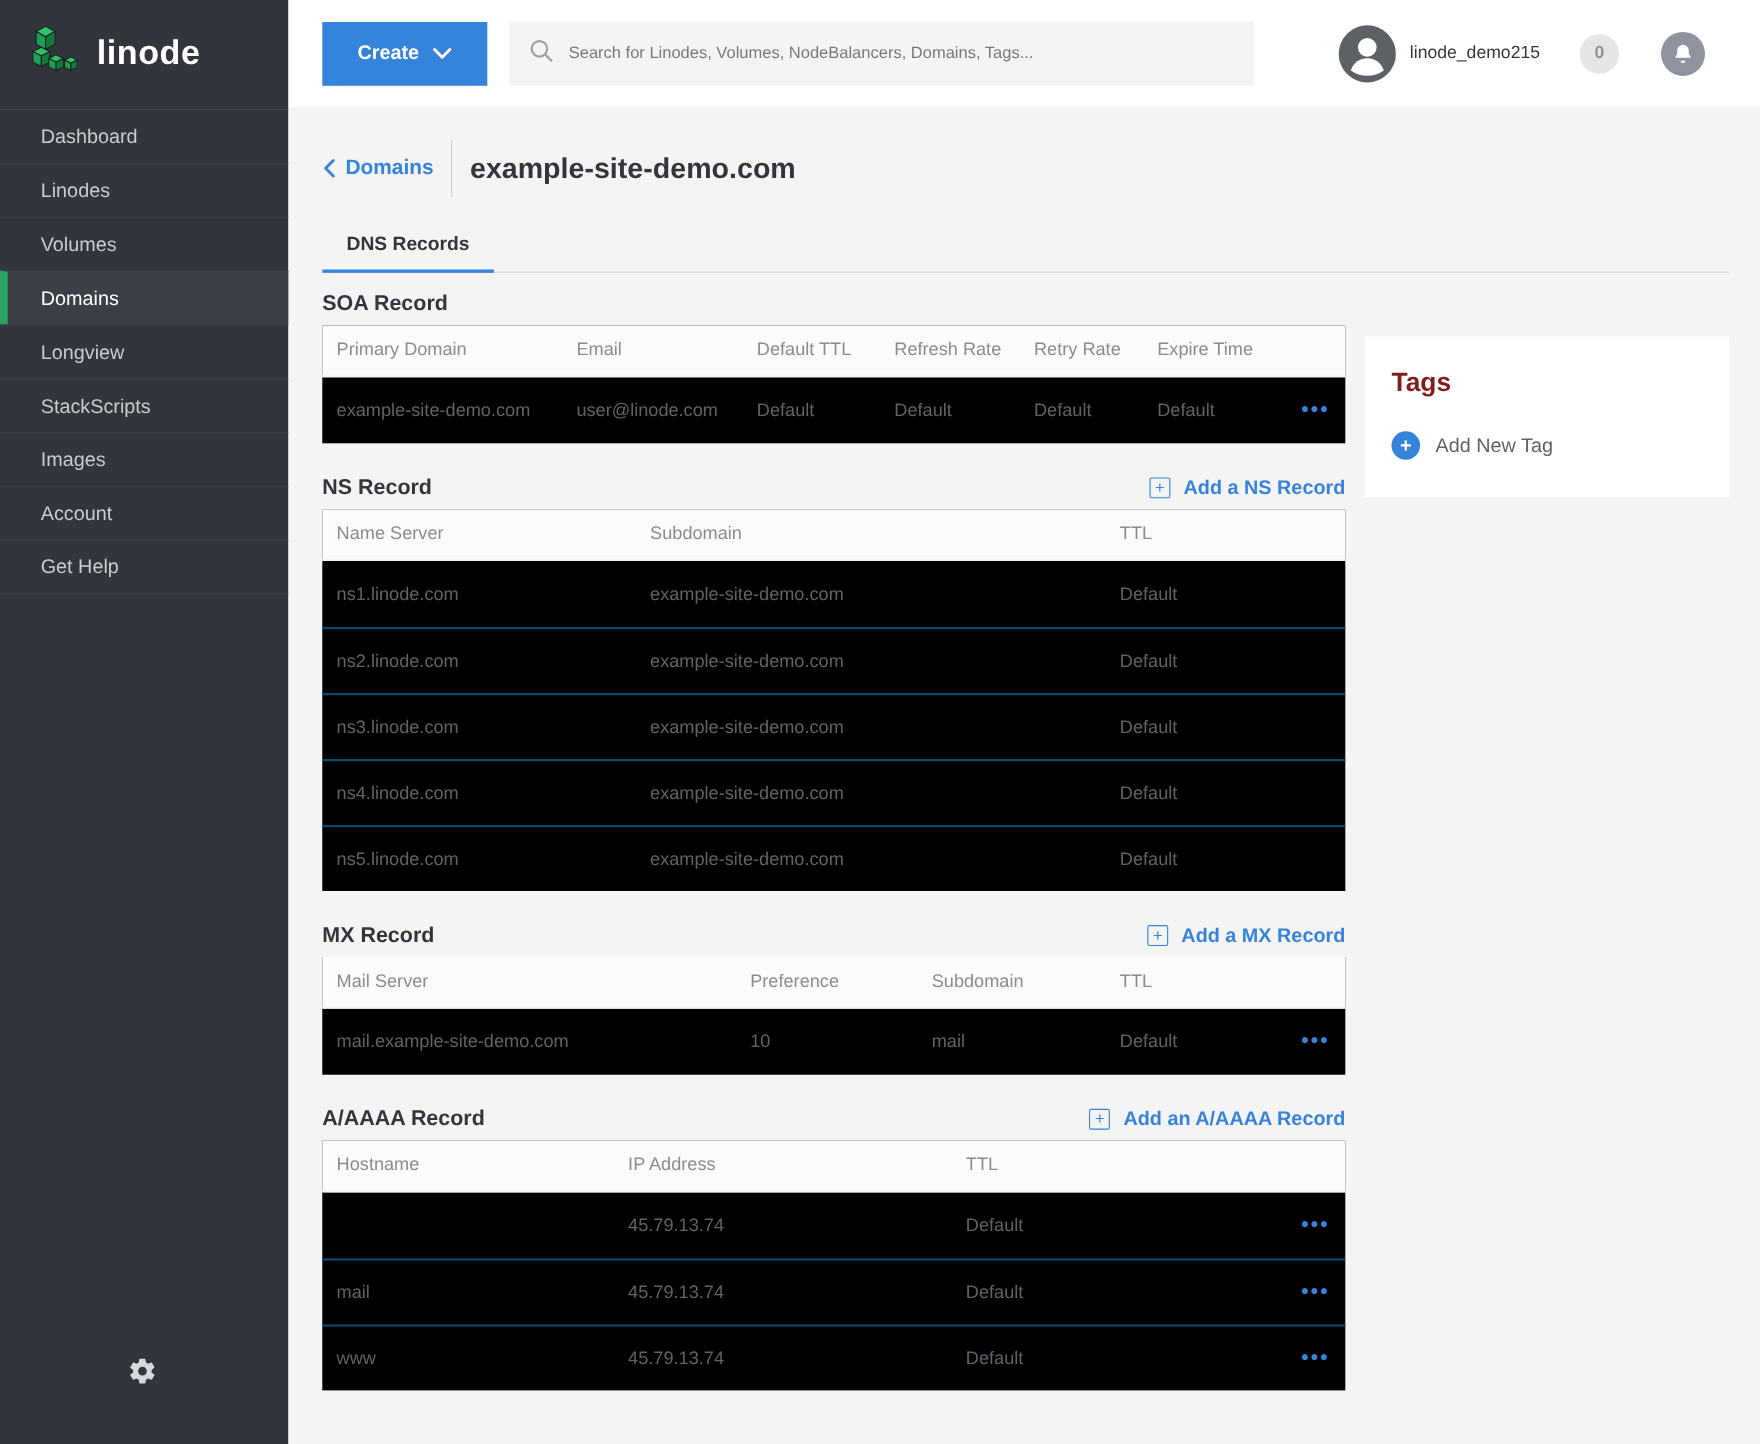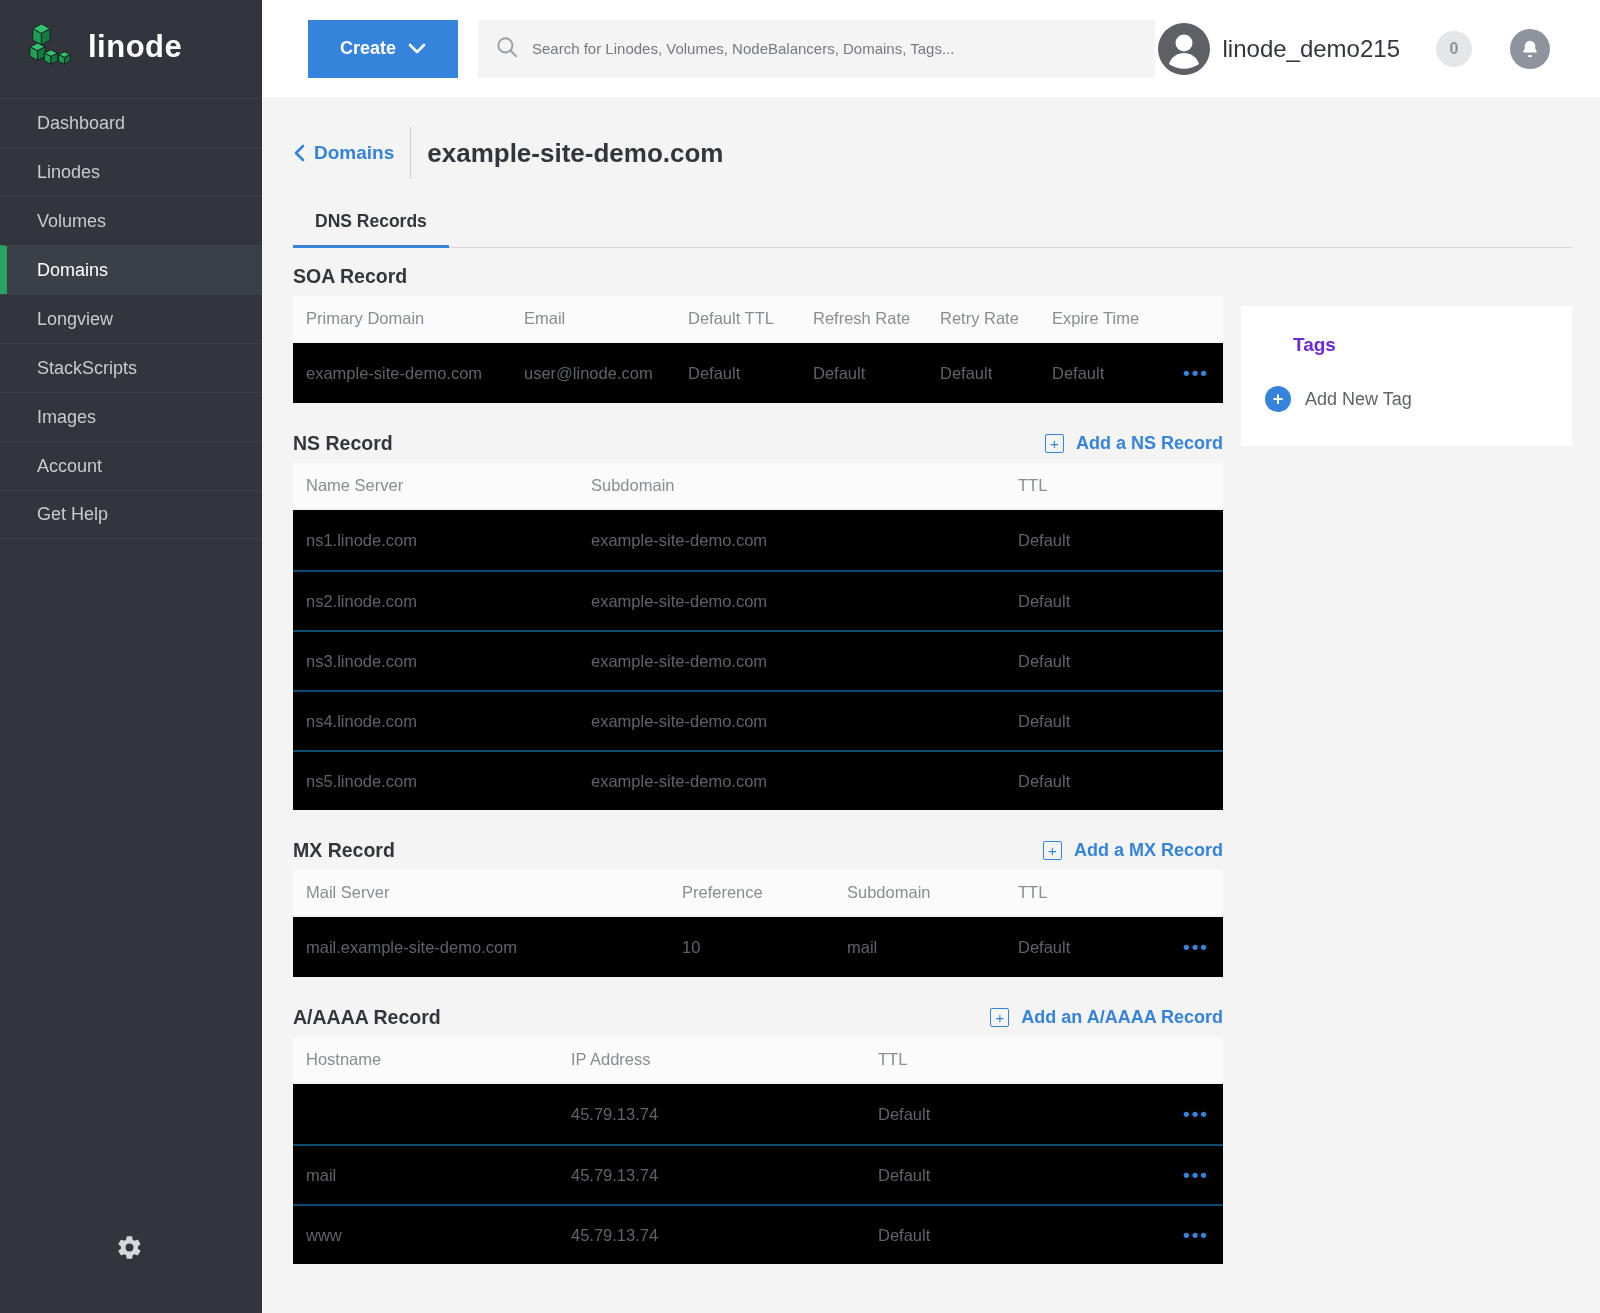"Create" .topbar { padding-left: 15px -> none }
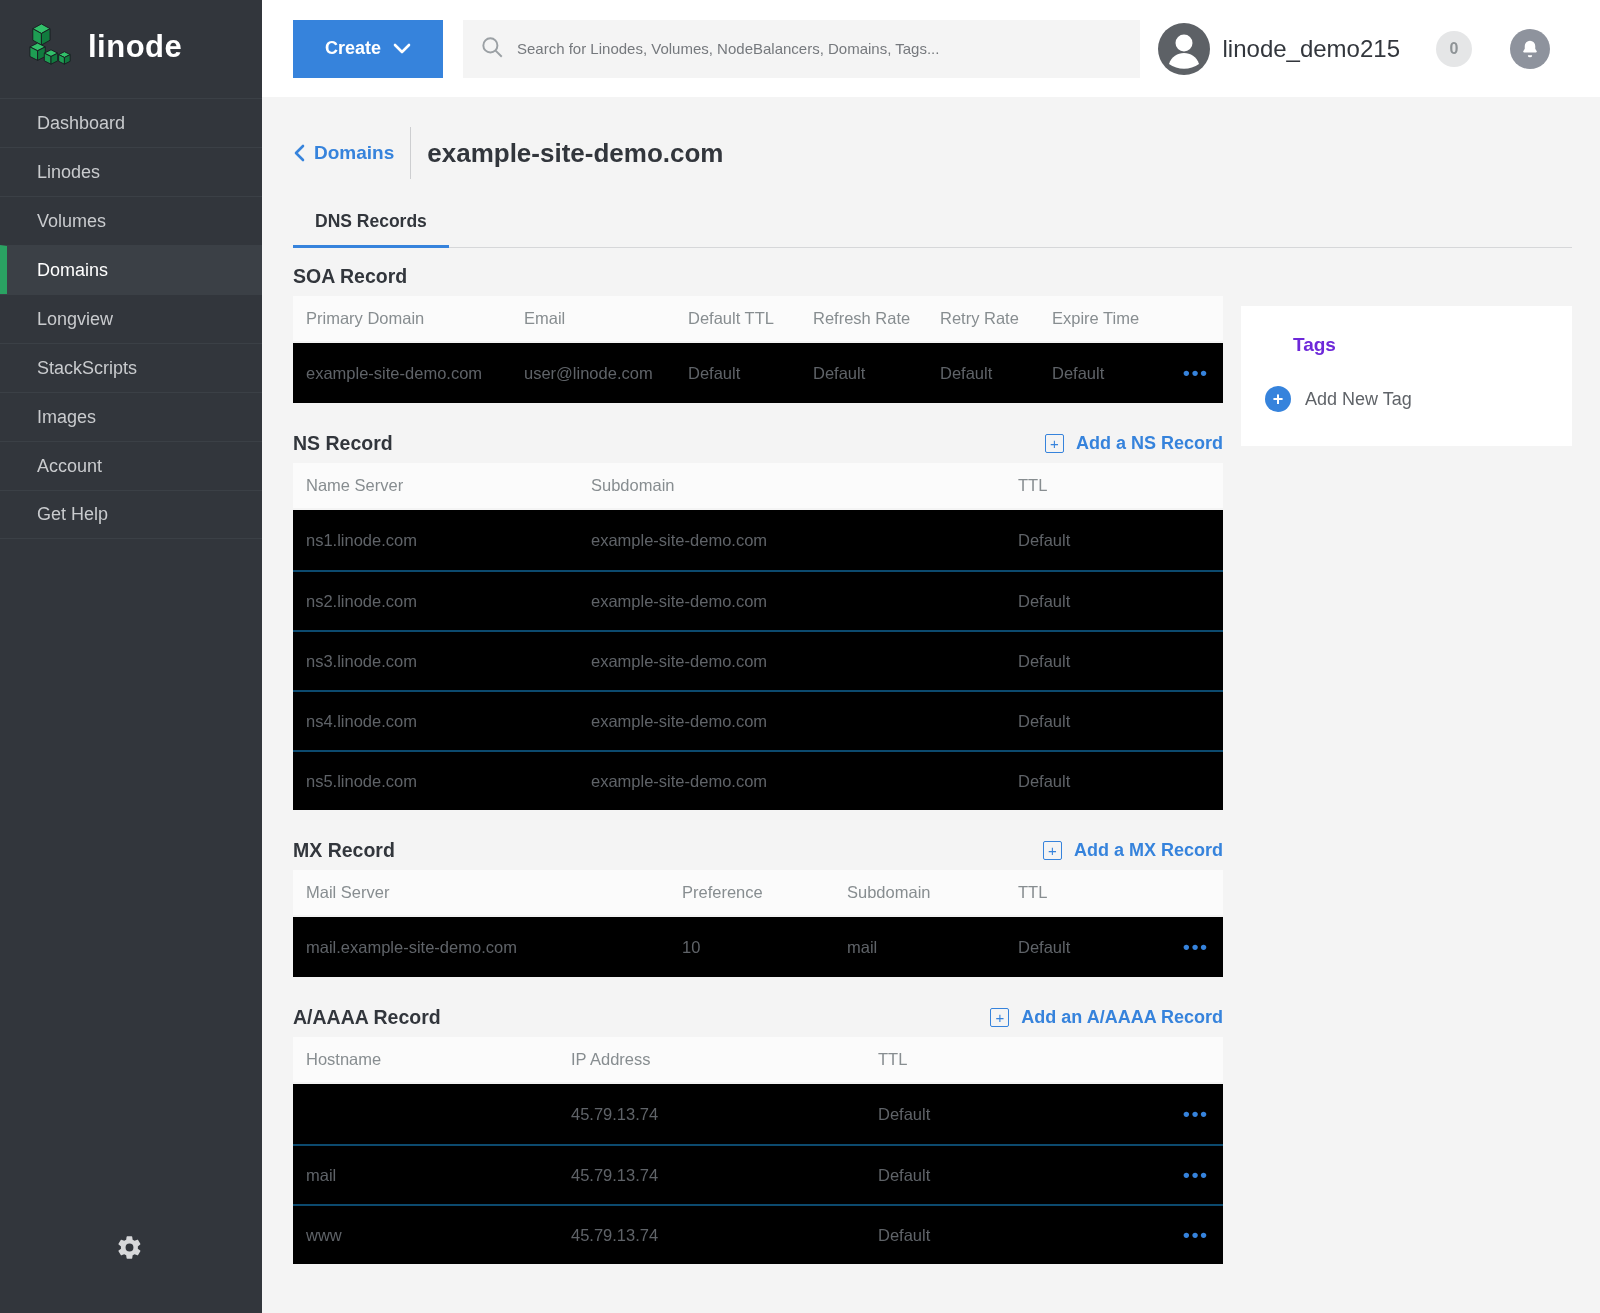"linode_demo215" .username { font-size: 24px -> 16px }
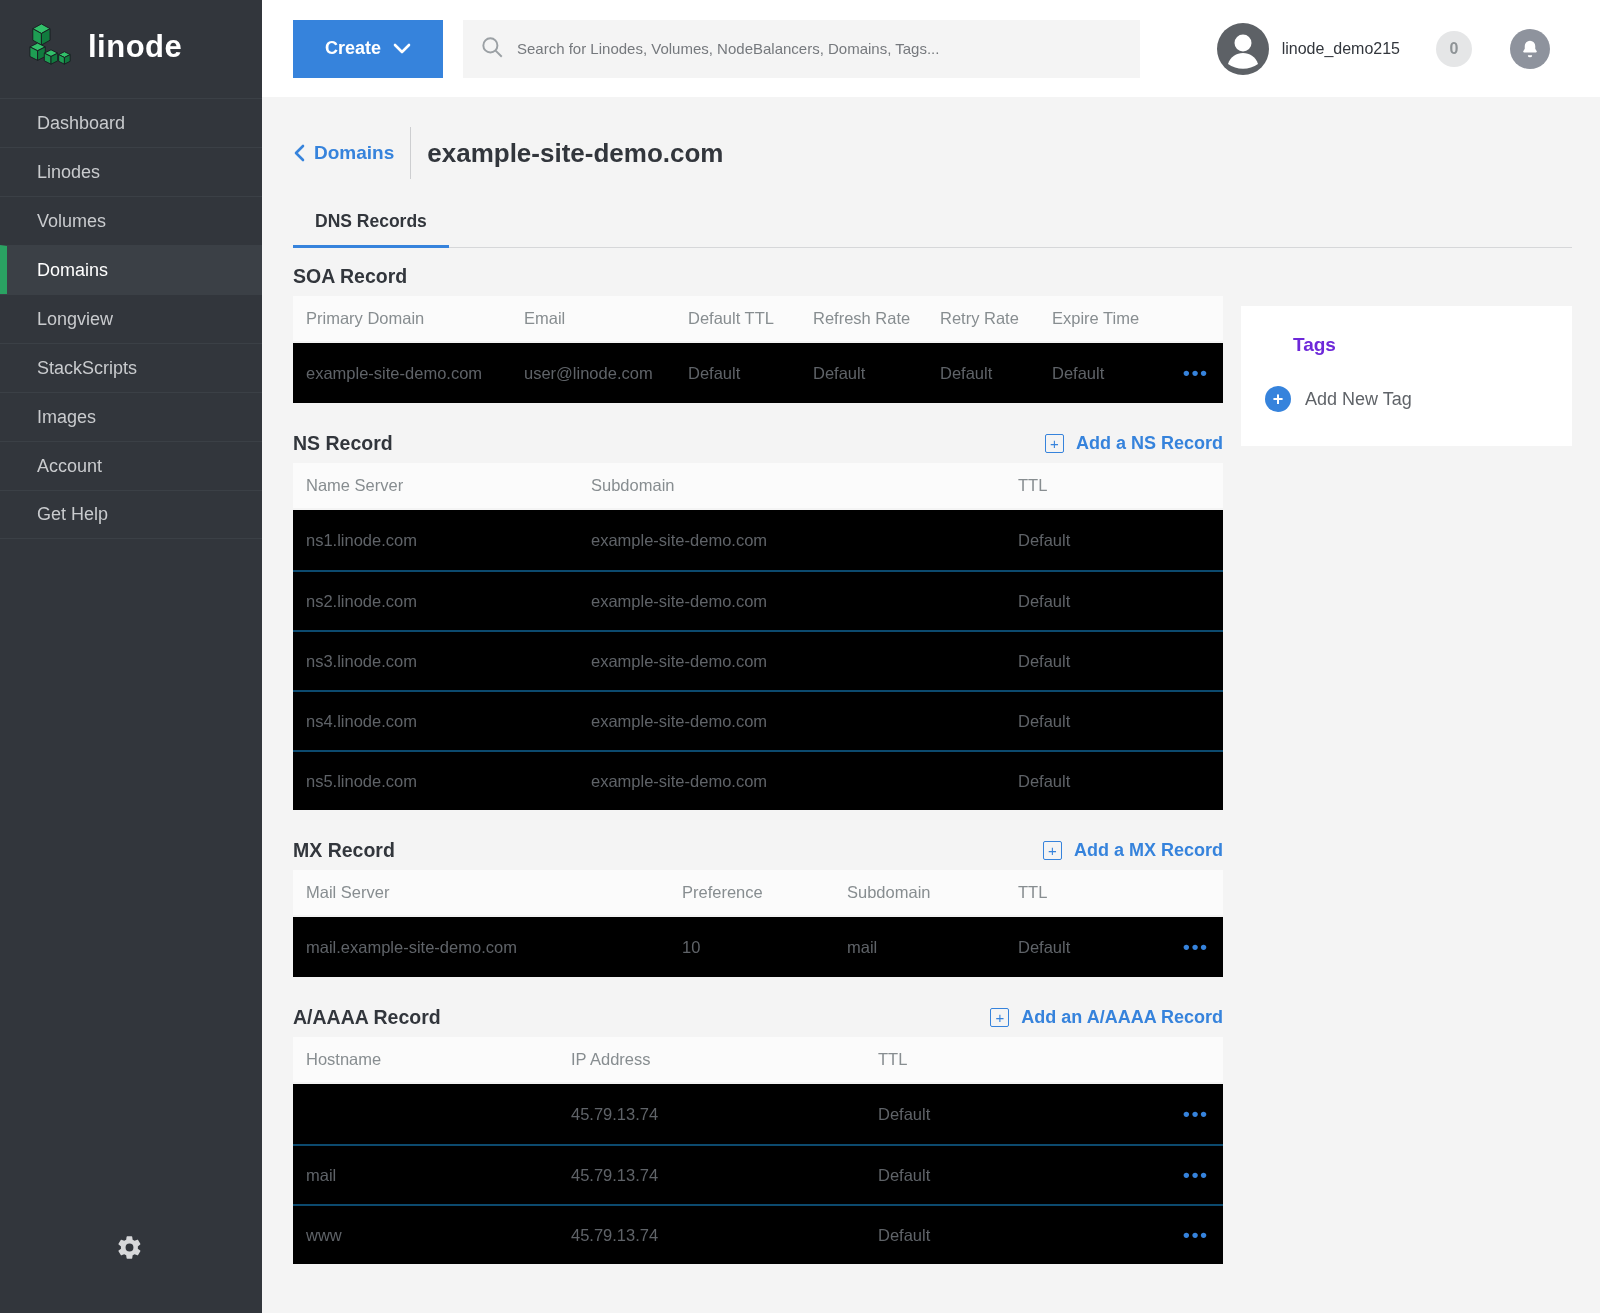"Tags" .tags-title { color: #6d28d9 -> #7f1d1d; font-size: 19px -> 24px; margin-left: 28px -> none }
